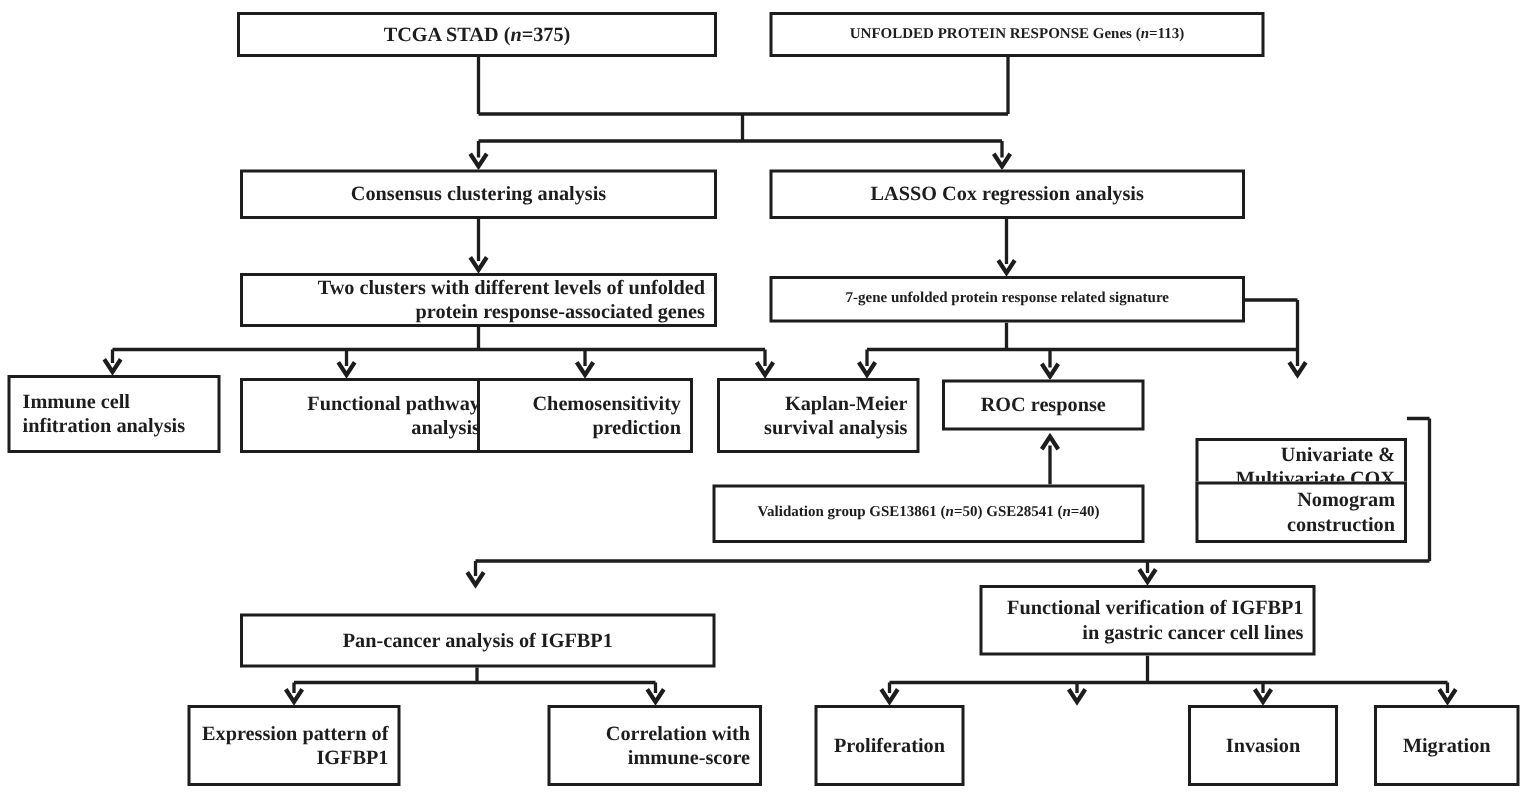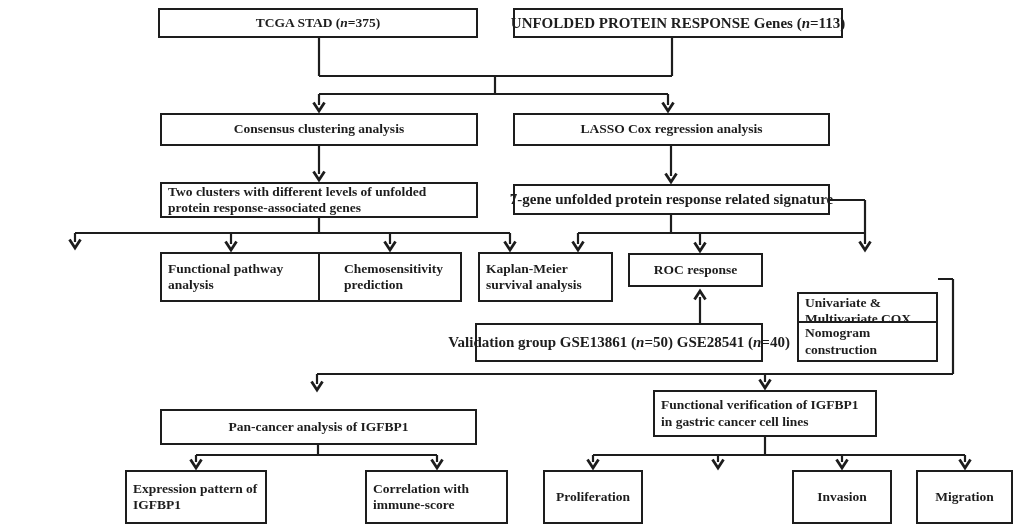"TCGA STAD (n=375)" .node { text-align: left -> right }
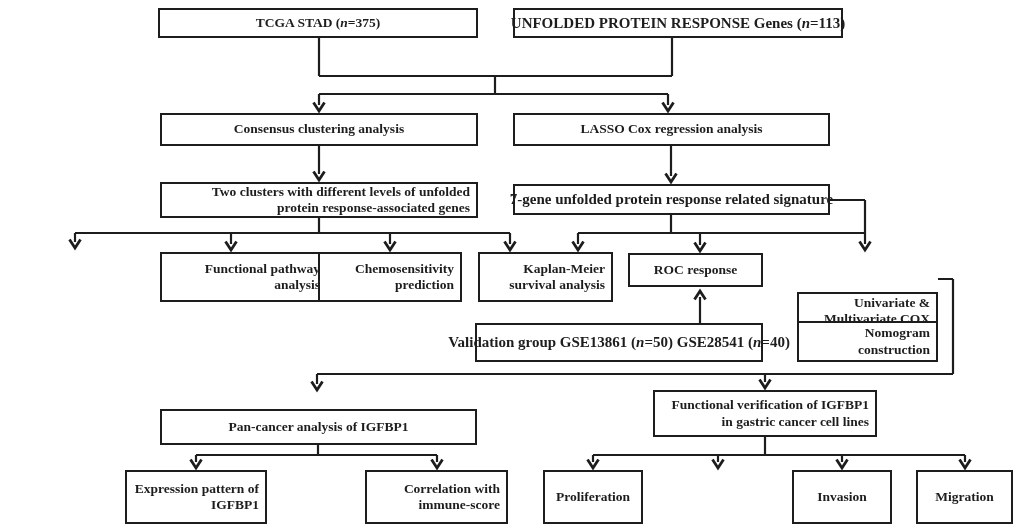"UNFOLDED PROTEIN RESPONSE Genes (n=113)" .node.nowrap { font-size: 15px -> 10px }
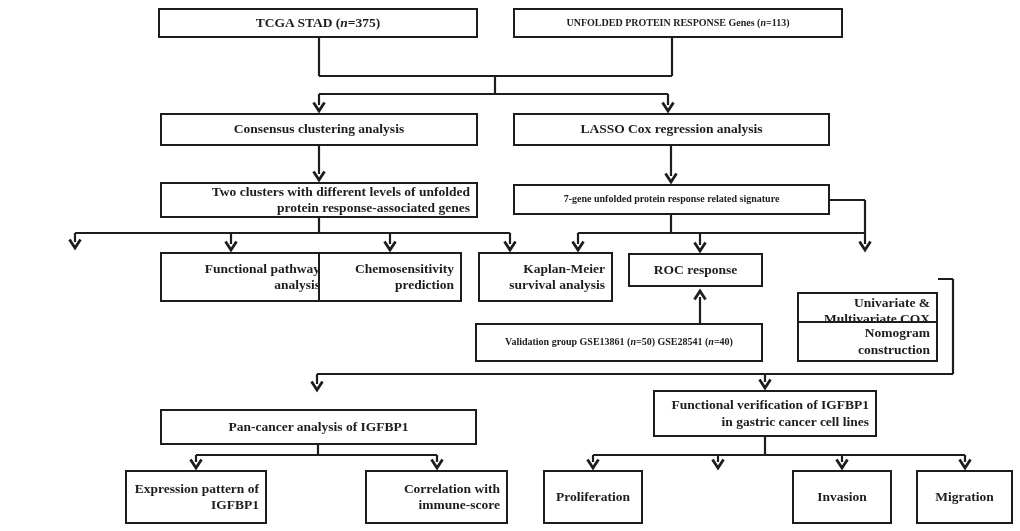"Immune cell infitration analysis" div.node { html: none -> <div> <span>Immune cell infitration analysis</span> </div> }
